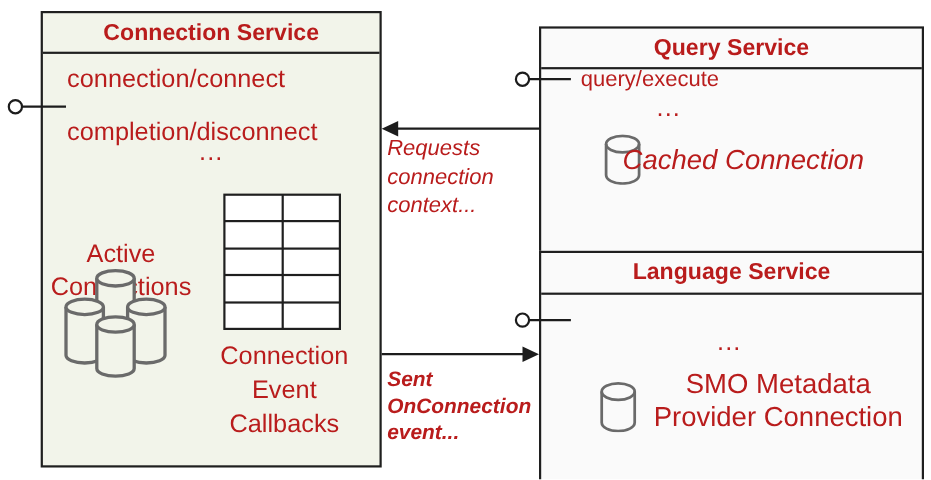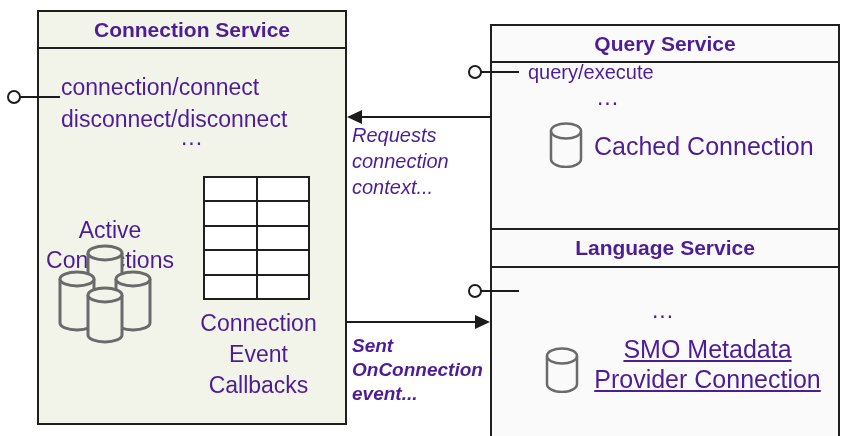"Connection Service" .canvas { color: #4c1d95 -> #b91c1c }
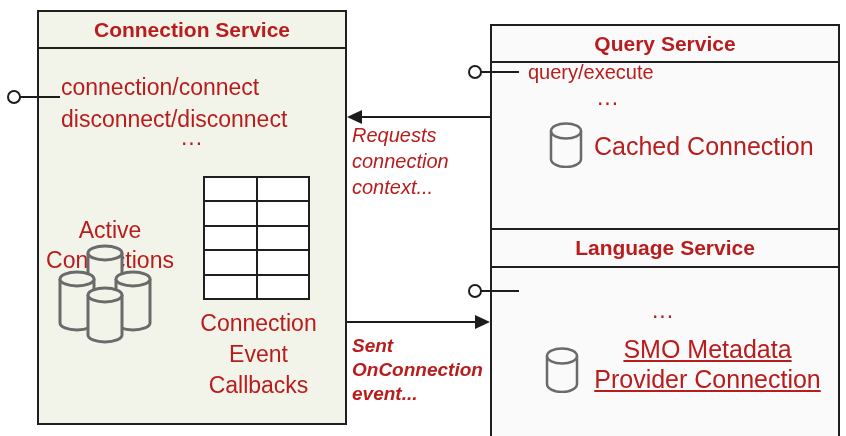"connection/connect" div.abs { top: 72px -> 56px }
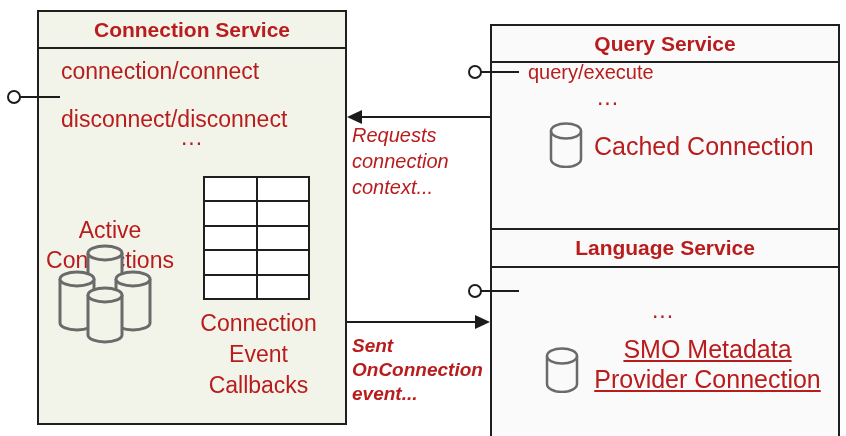"disconnect/disconnect" div.abs { text: disconnect/disconnect -> completion/disconnect }
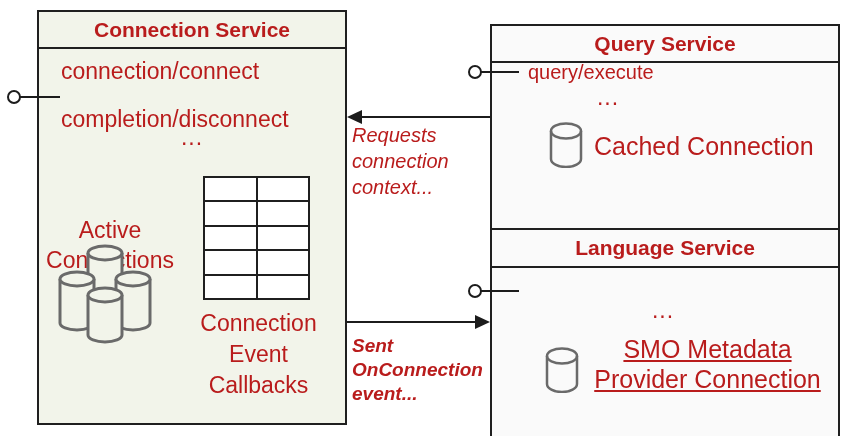"Cached Connection" div.abs { font-style: none -> italic; left: 594px -> 566px }
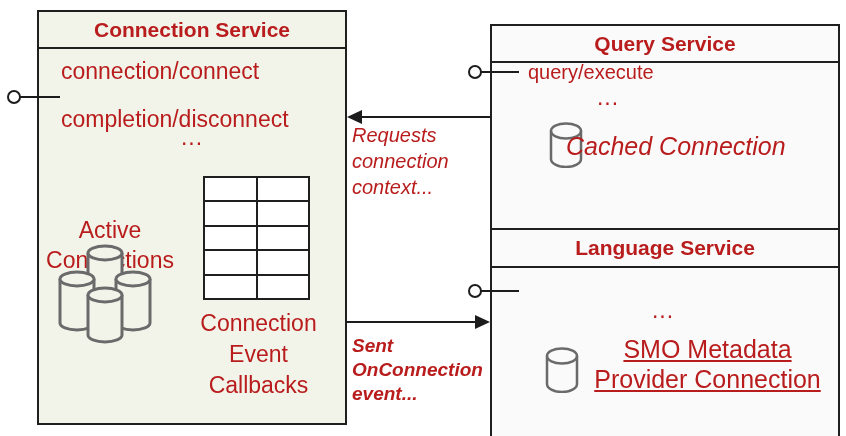"SMO Metadata" div.abs { text-decoration: underline -> none }
